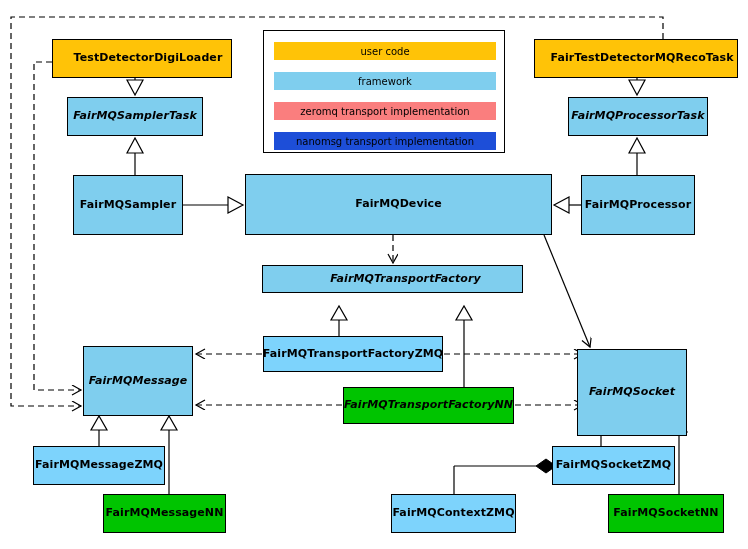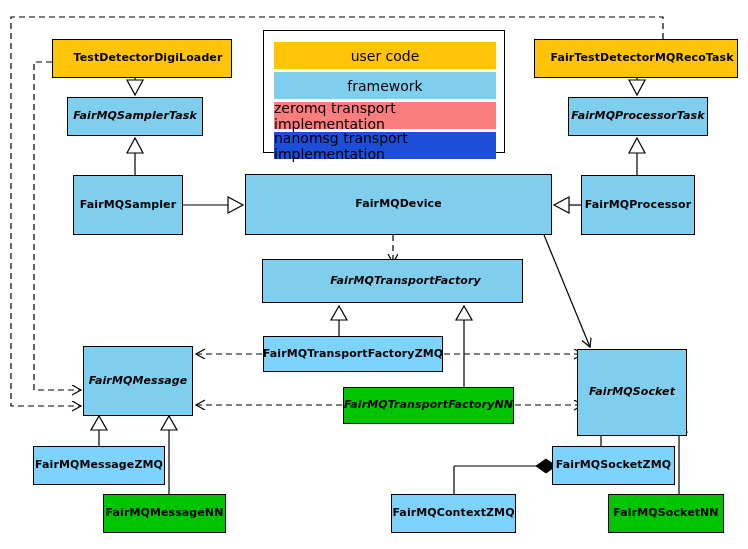"user code" .legend-row { font-size: 14px -> 10px; height: 27px -> 18px }
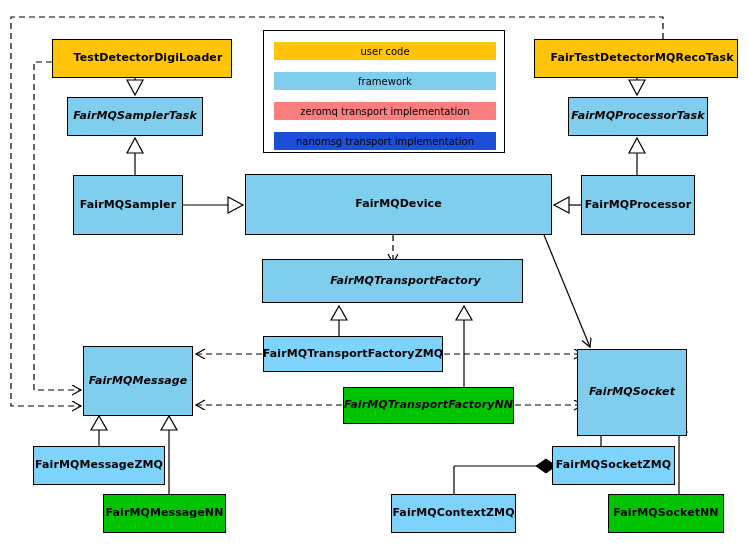"FairMQTransportFactory" div.node { height: 44px -> 28px; top: 259px -> 265px }
